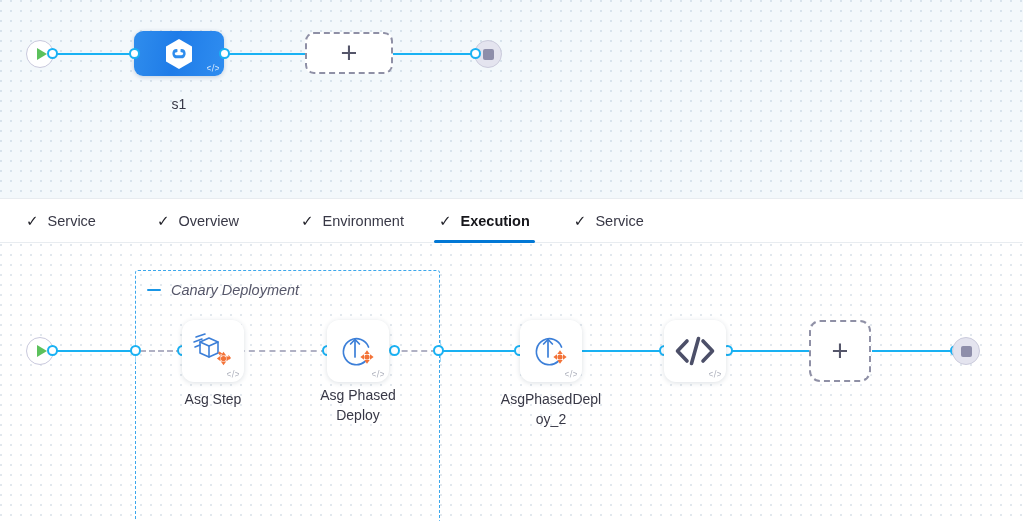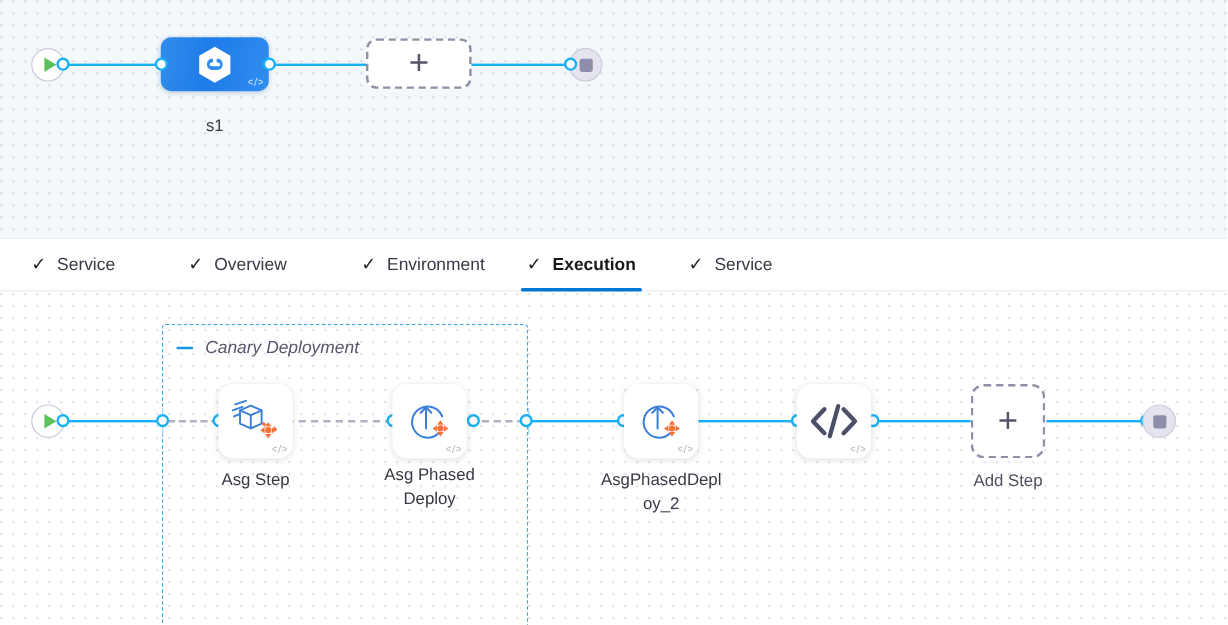"Add Step" div.nlabel { html: <div>Add Step</div> -> none }
